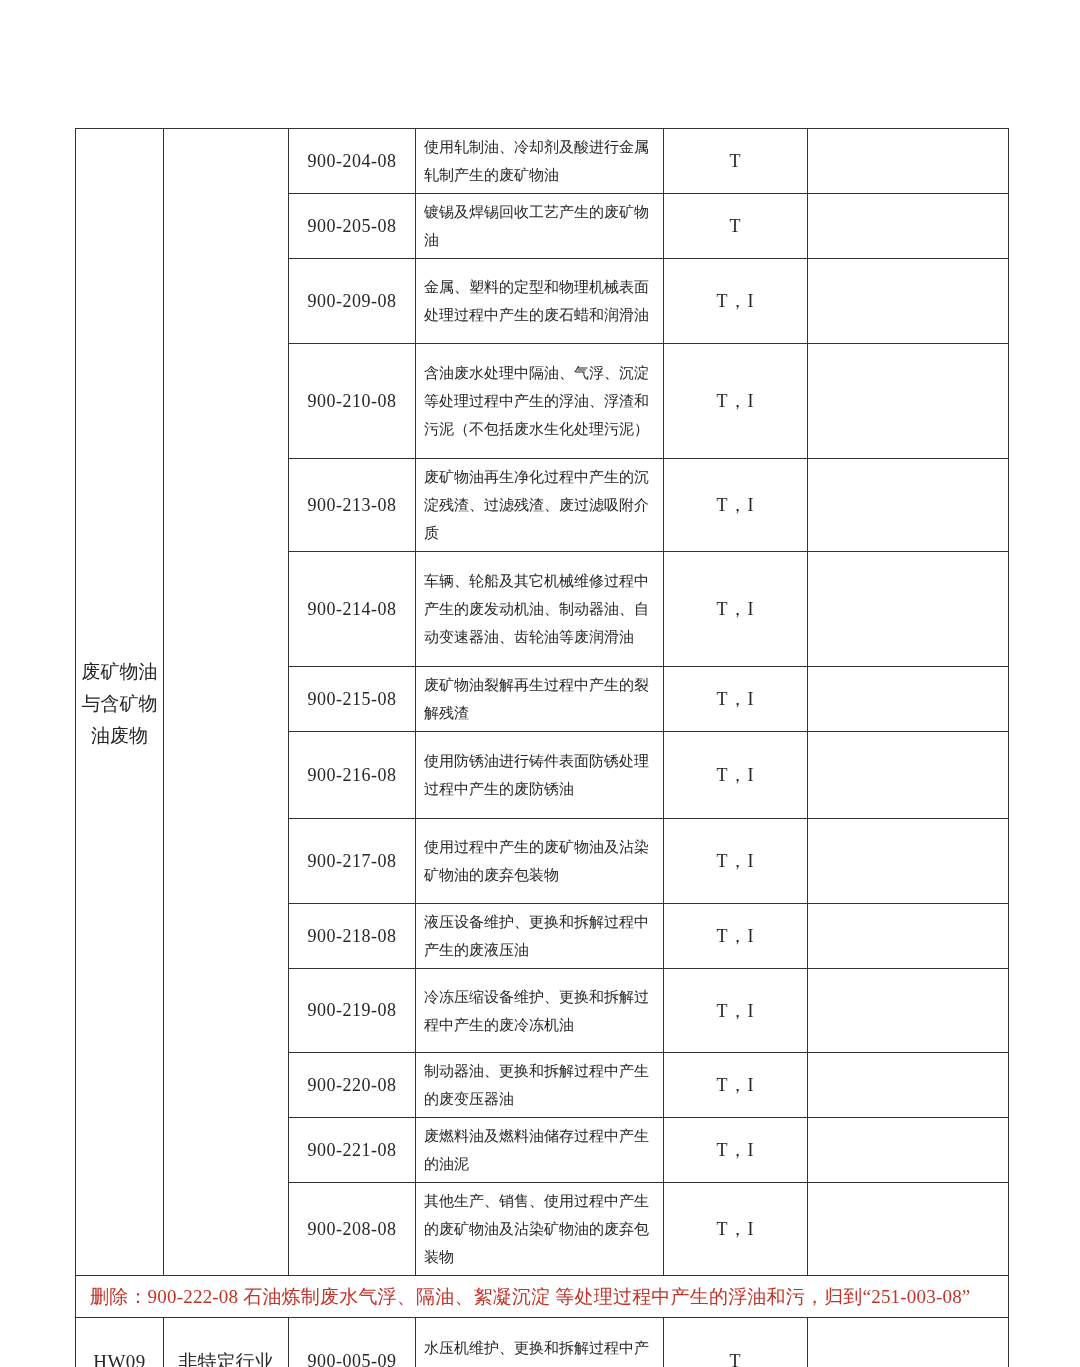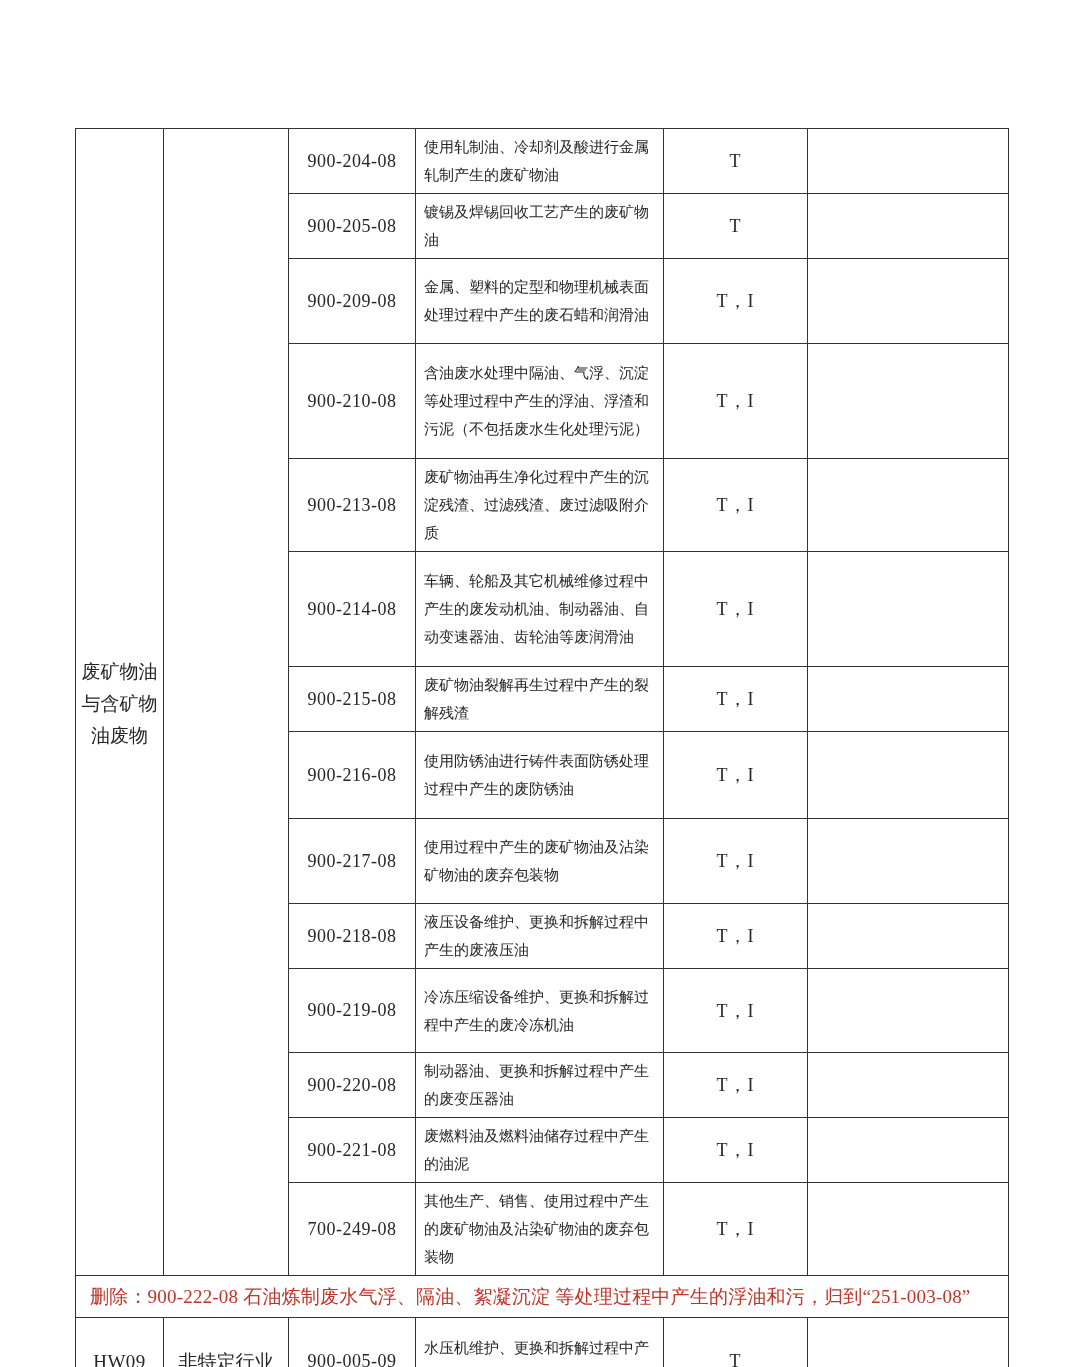"700-249-08" td.cell-code { text: 700-249-08 -> 900-208-08 }
